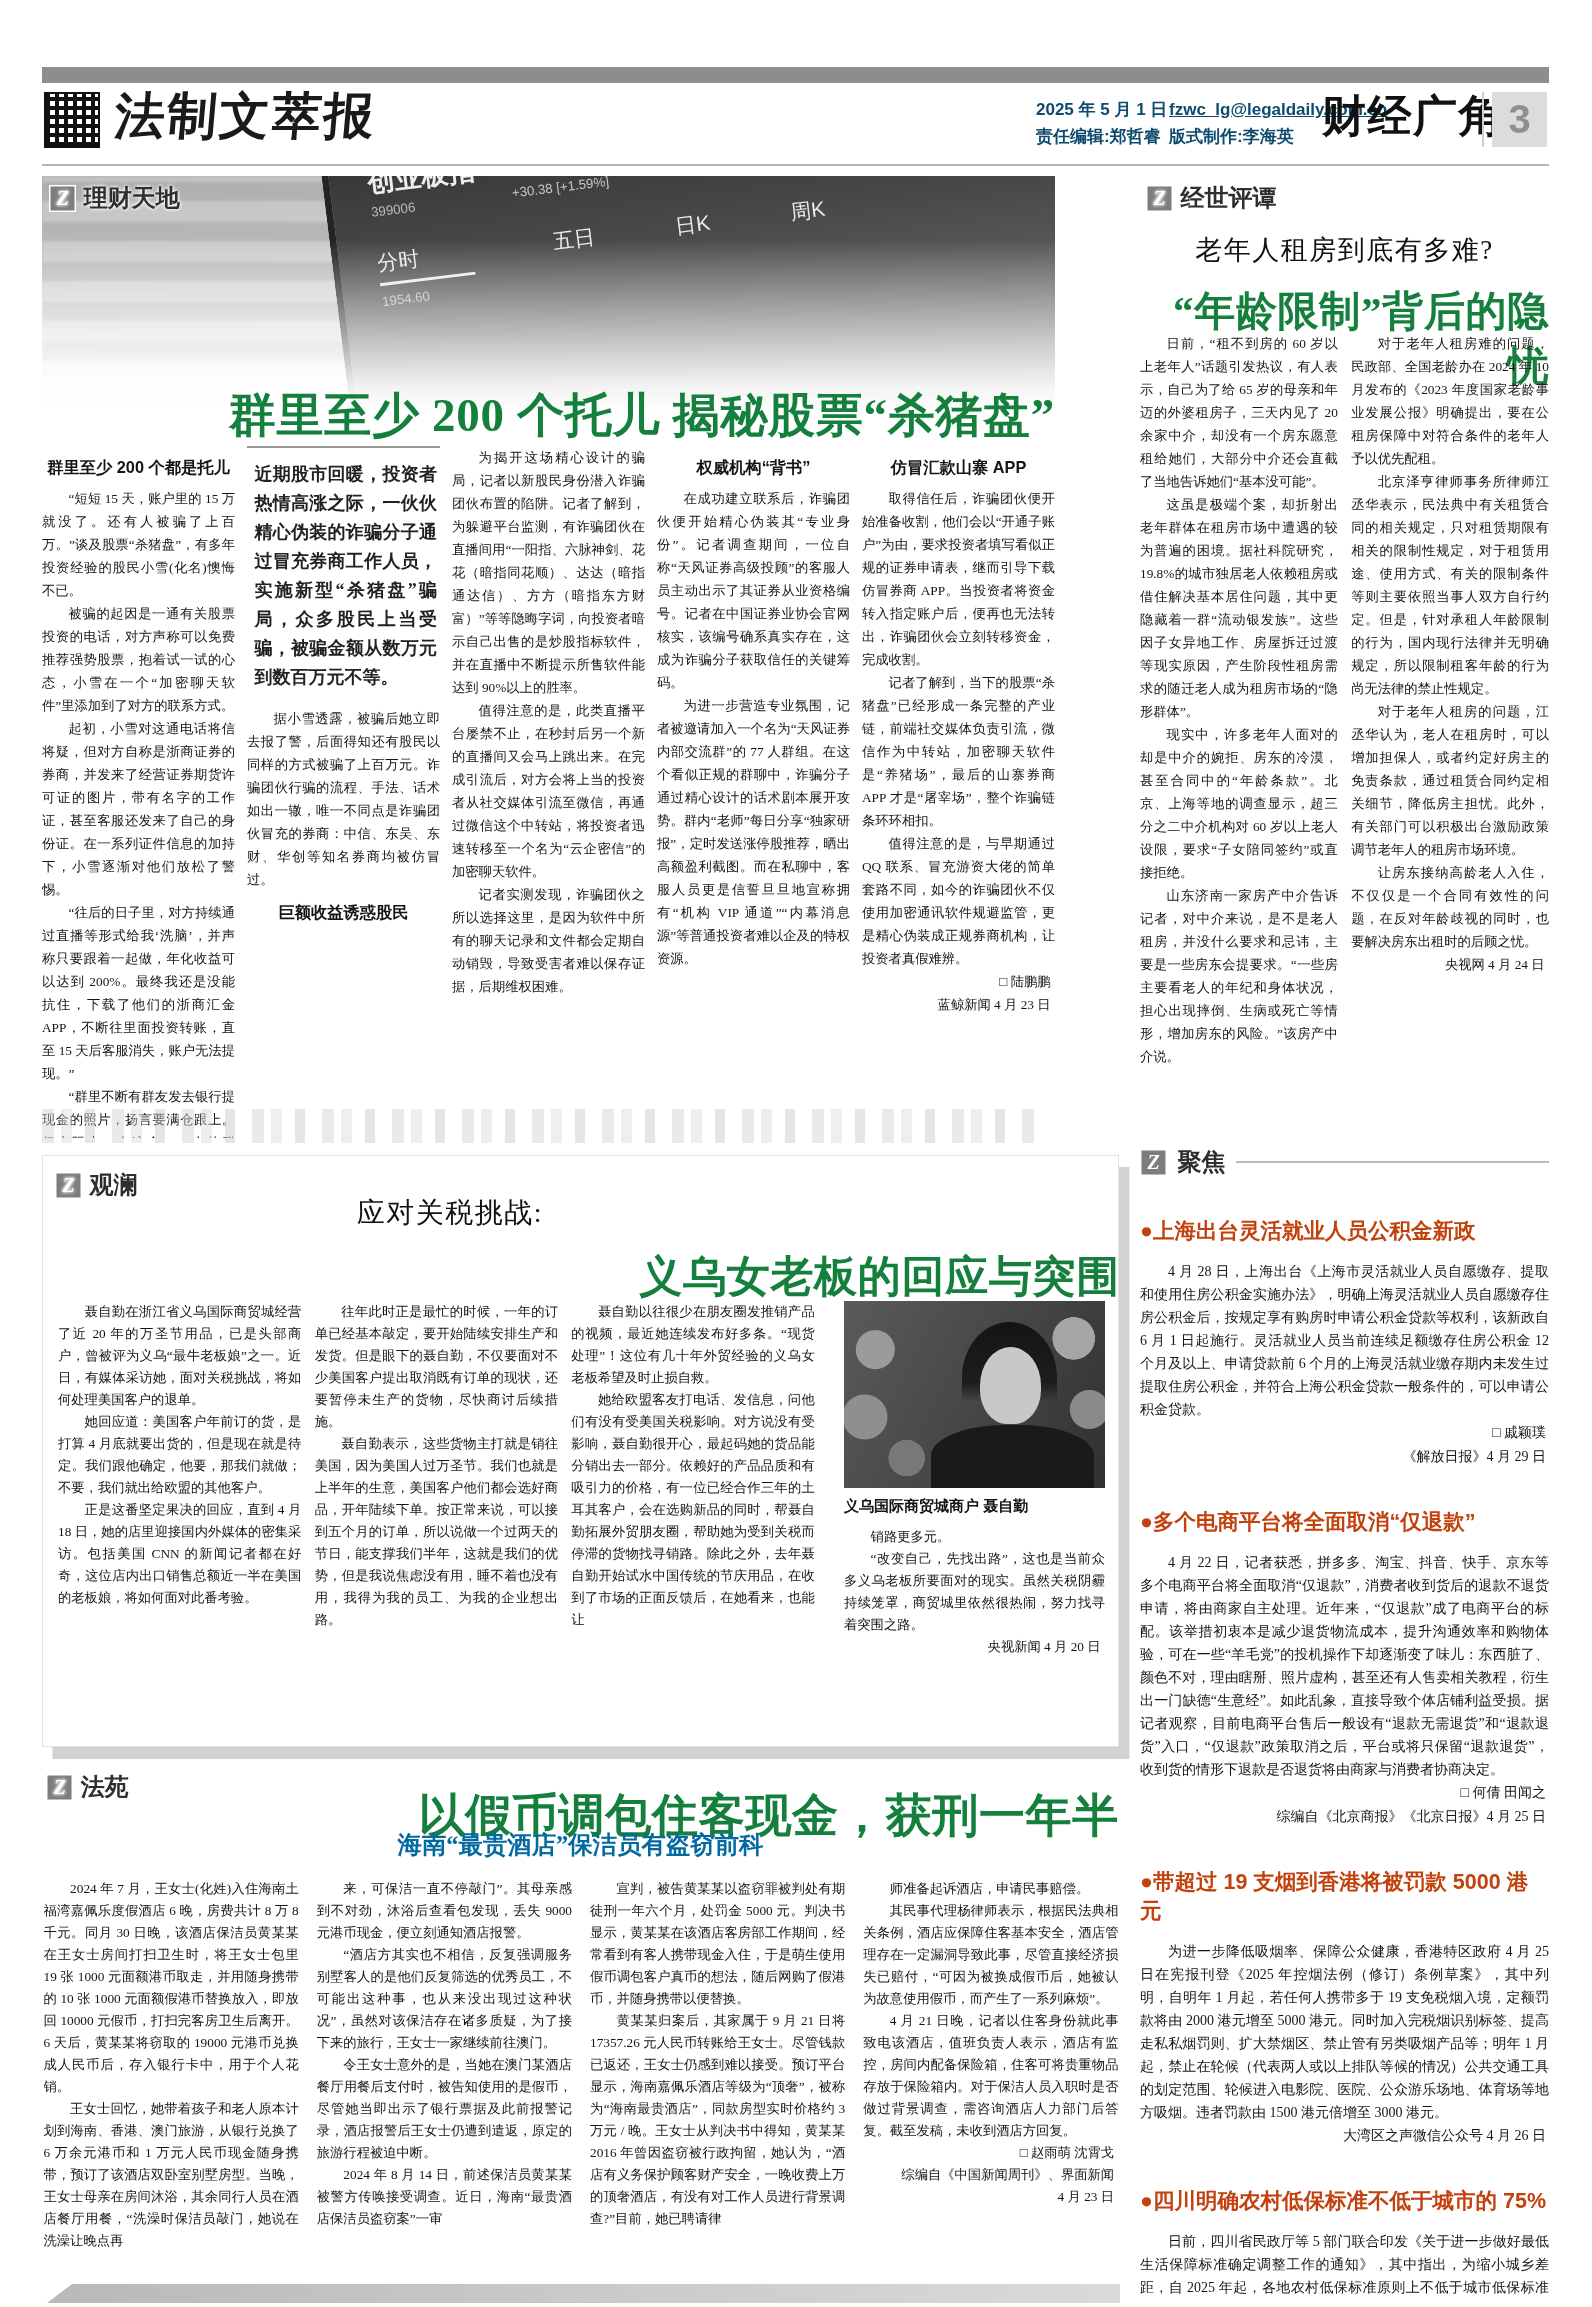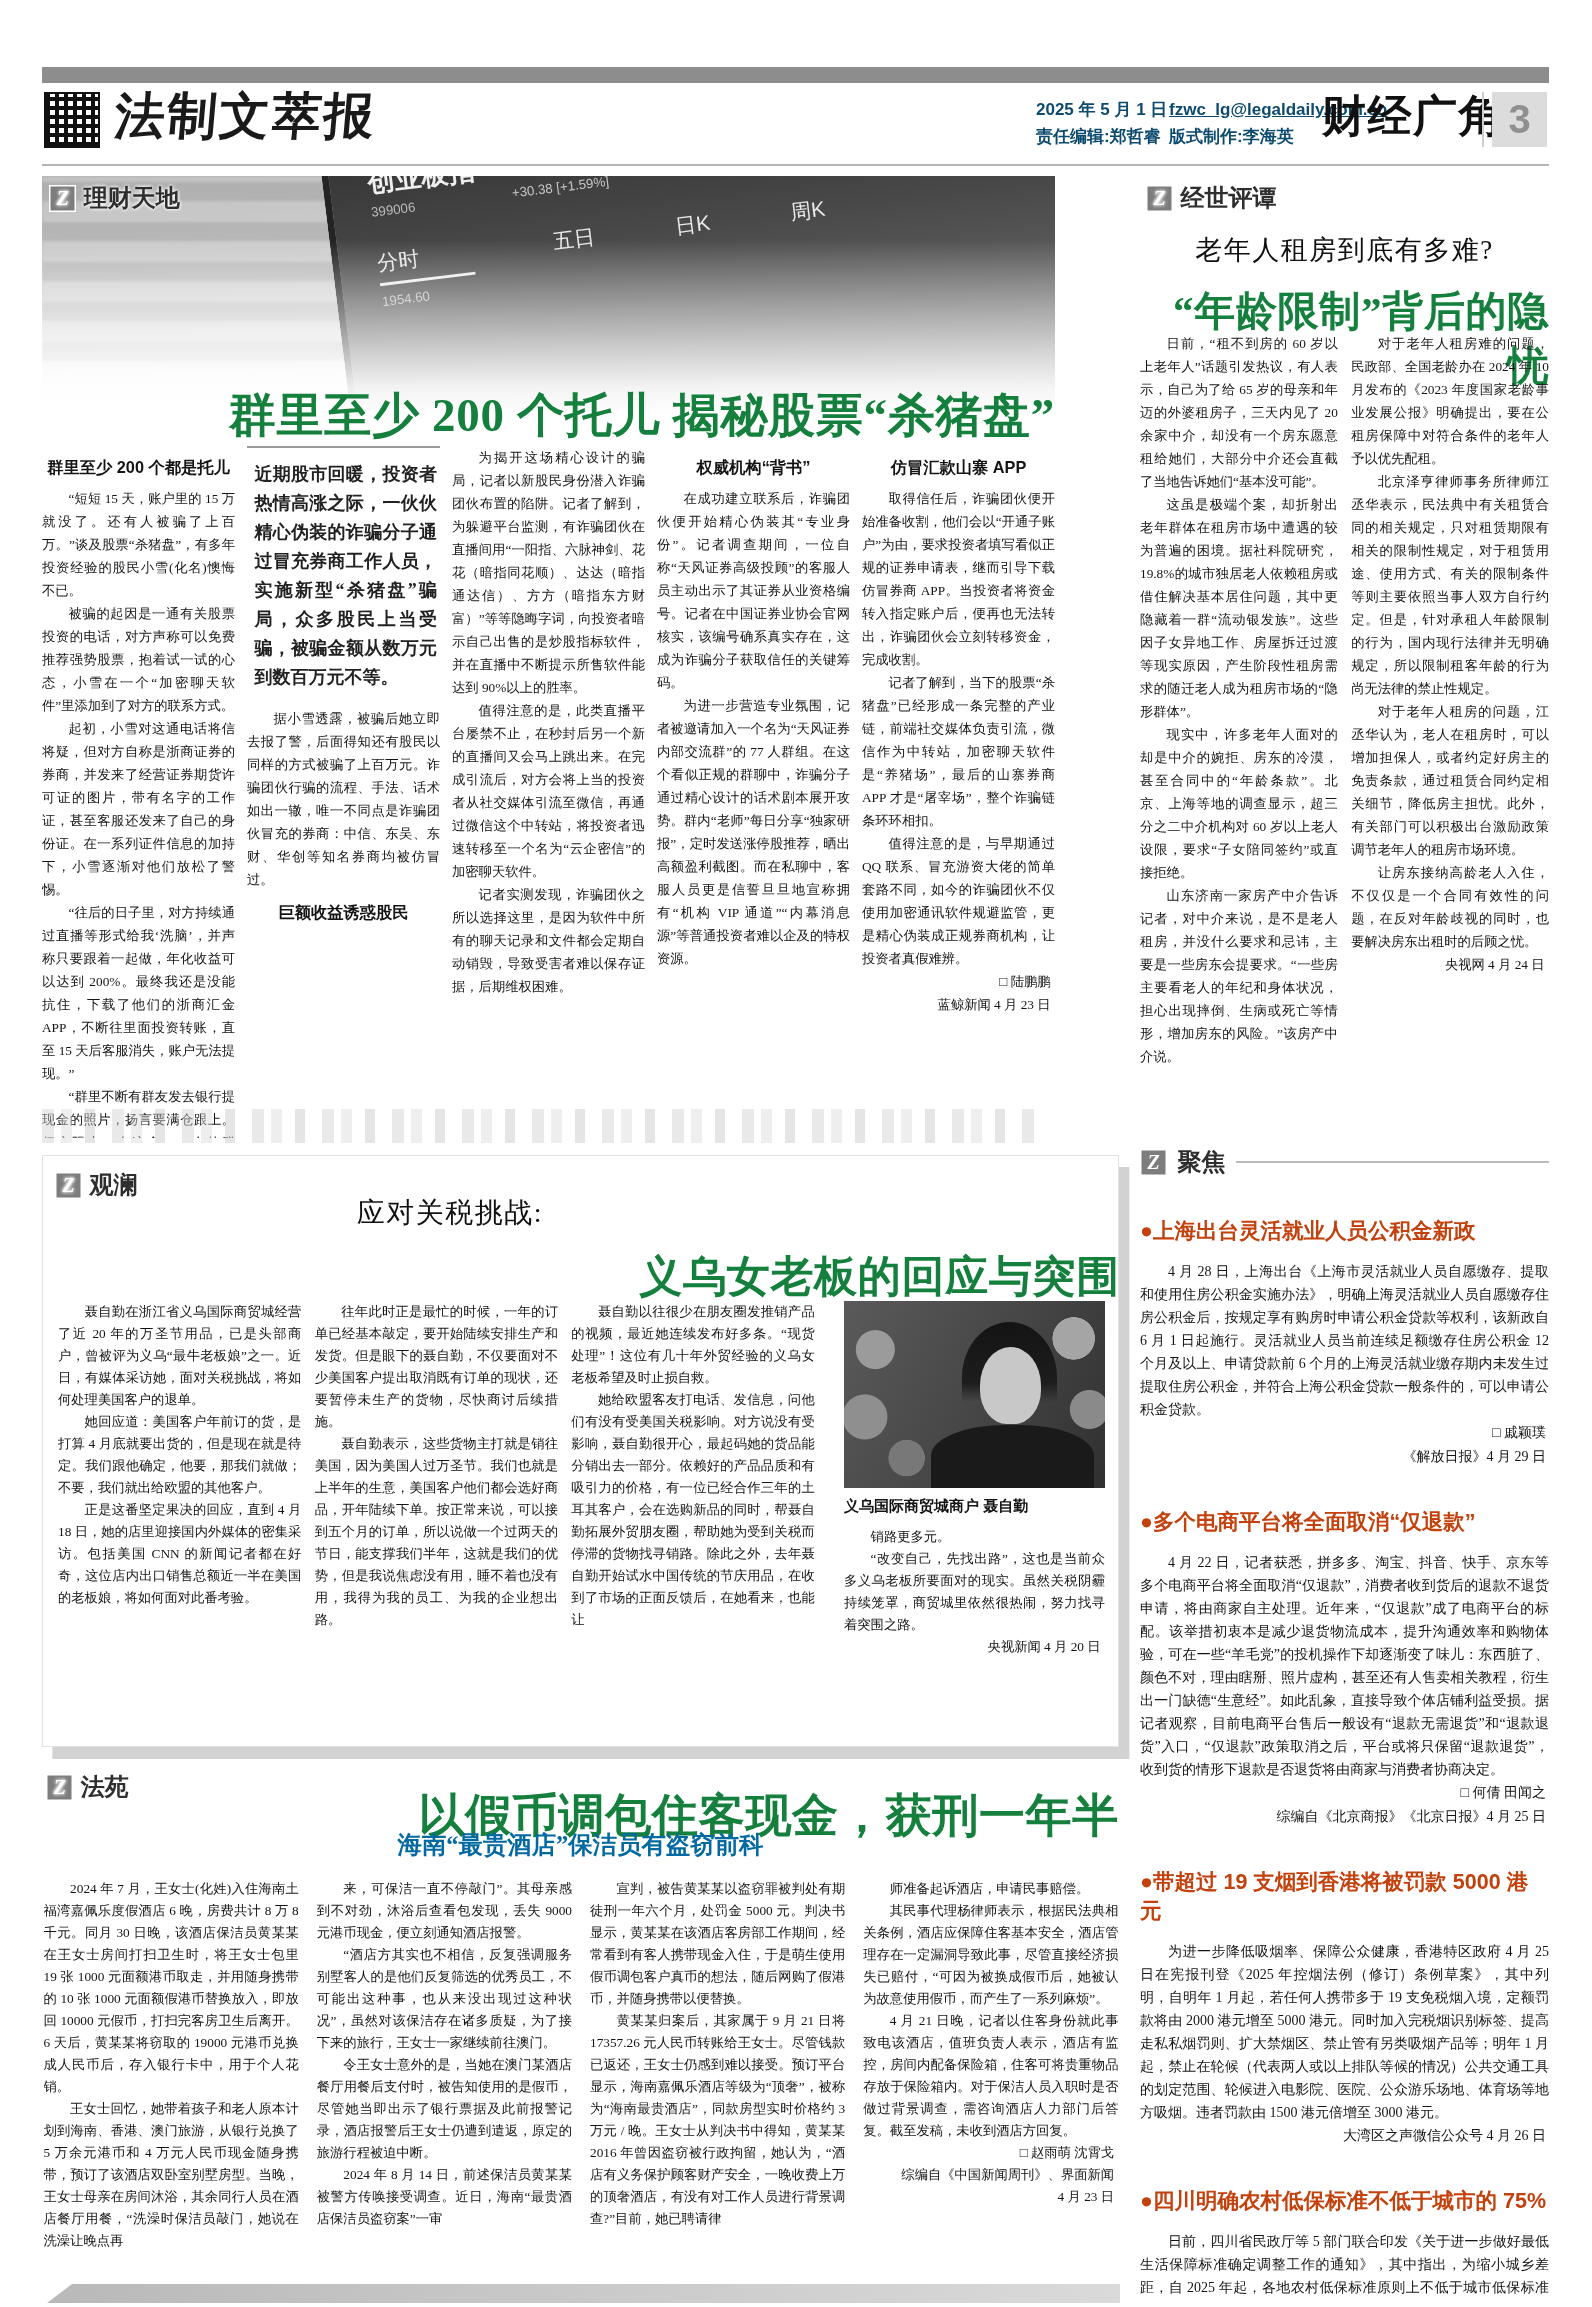"王女士回忆，她带着孩子和老人原本计划到海南、香港、澳门旅游，从银行兑换了 5" p { text: 5 万余元港币和 4 -> 6 万余元港币和 1 }
